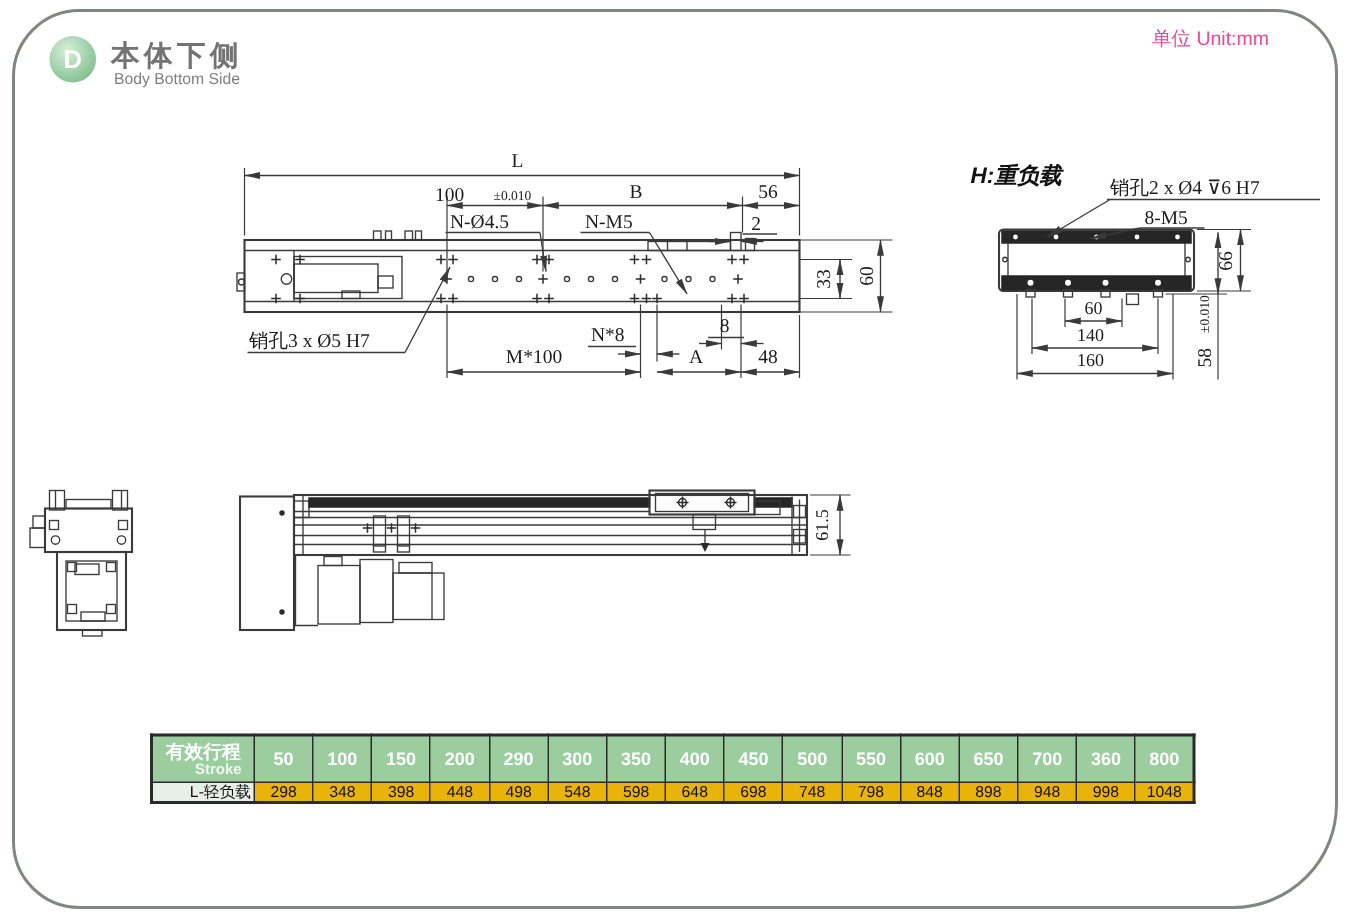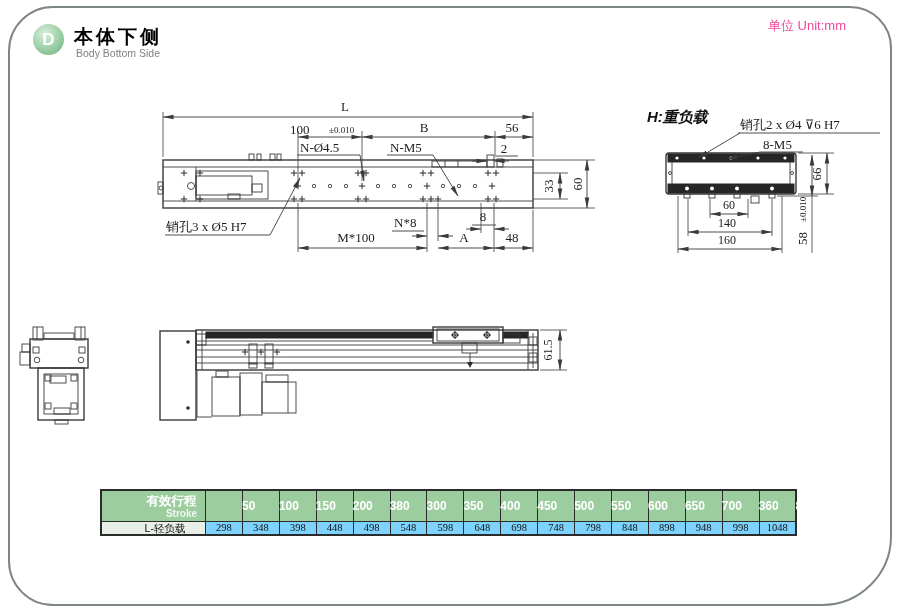"本体下侧" .title-zh { color: #000000 -> #737373 }
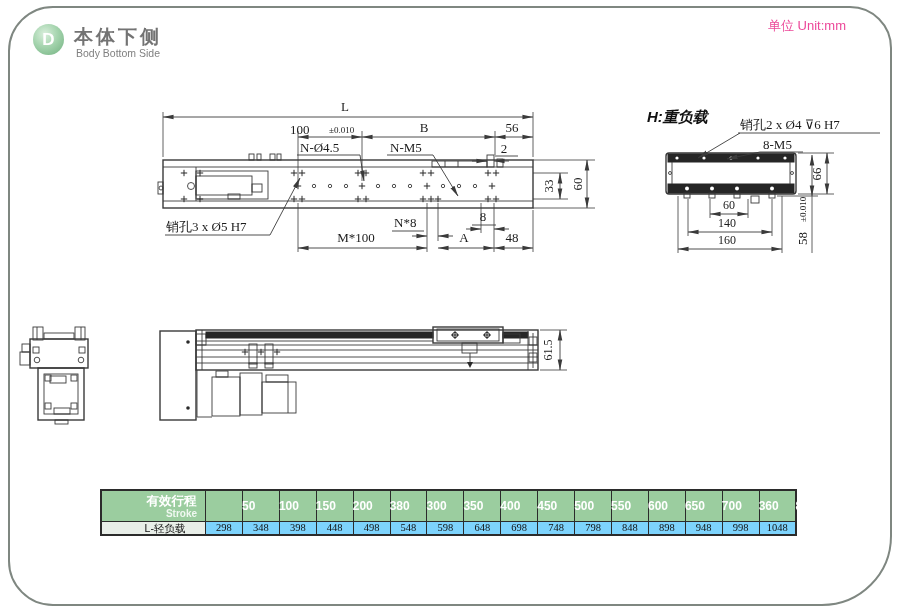"有效行程" .stroke-table thead th { padding-left: 36px -> none }
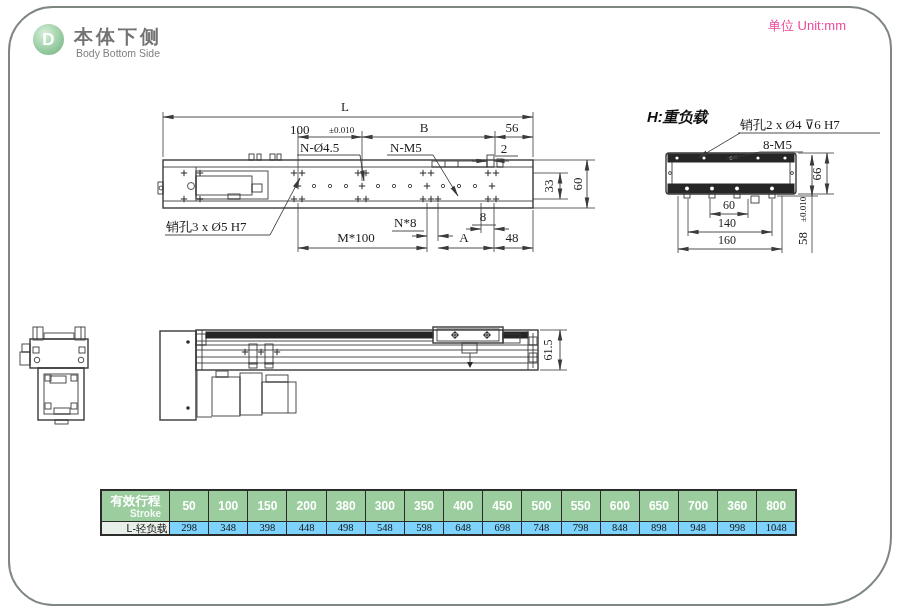"380" th { text: 380 -> 290 }
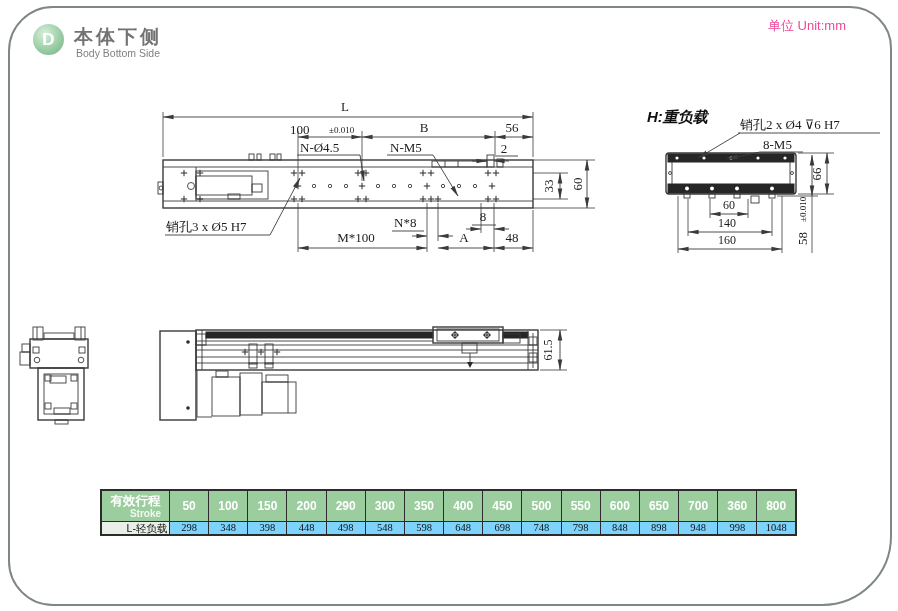"298" .stroke-table tbody td { background: #7dd3fc -> #eab308; font-family: Liberation Serif, serif -> none }
